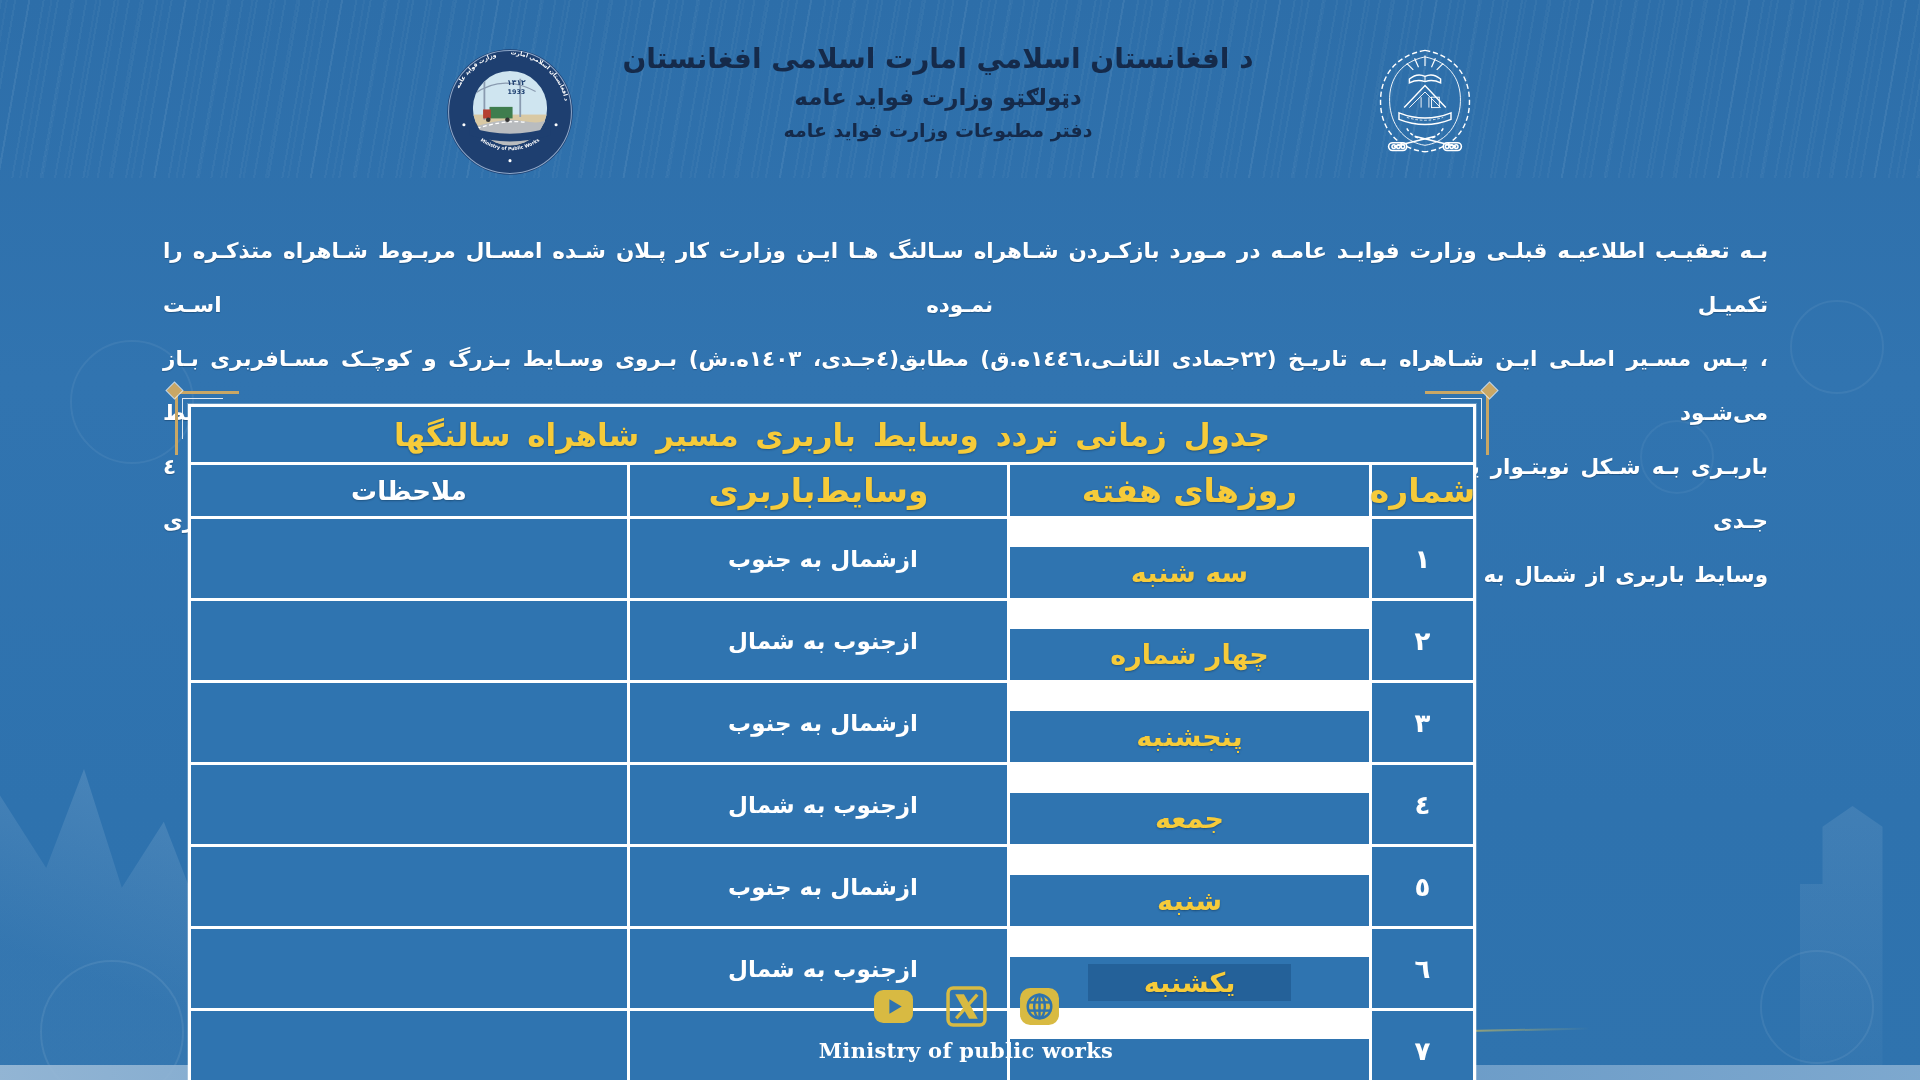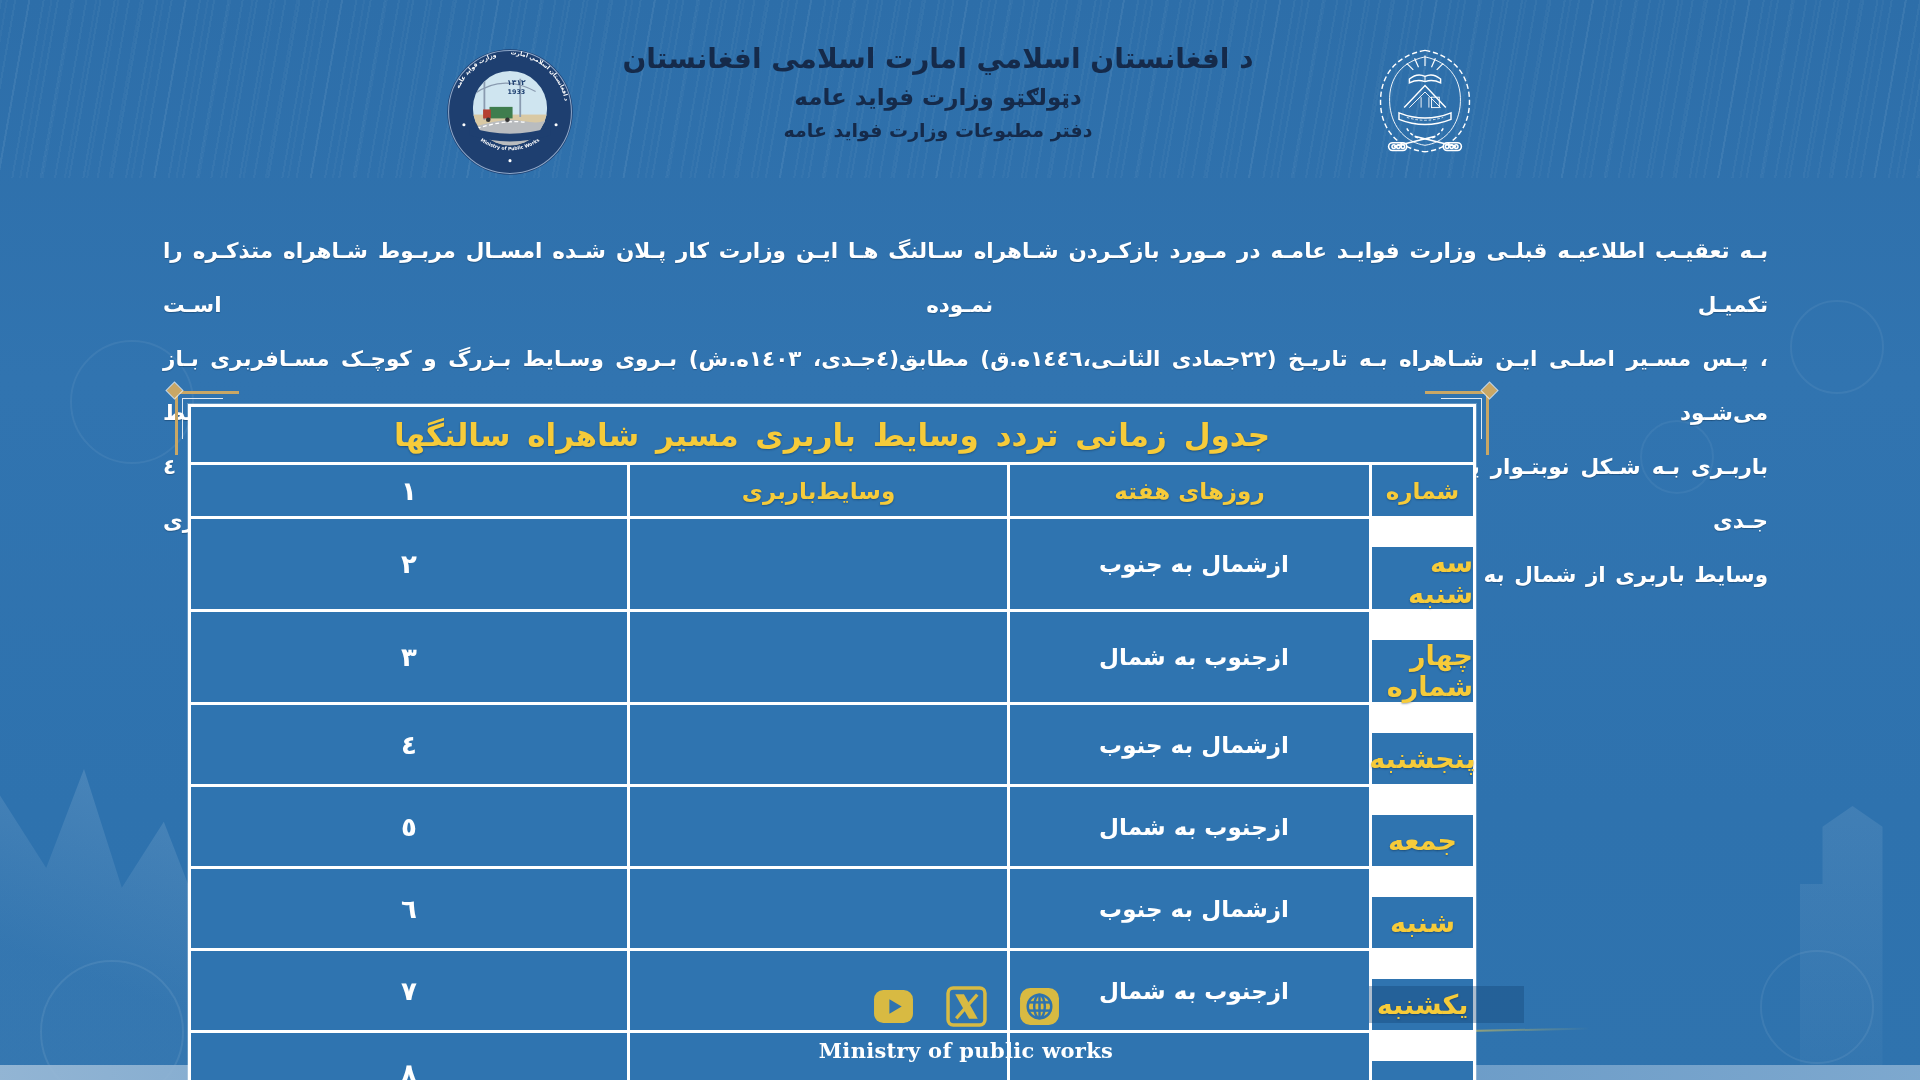"ملاحظات" div.cell { html: none -> <div>ملاحظات</div> }
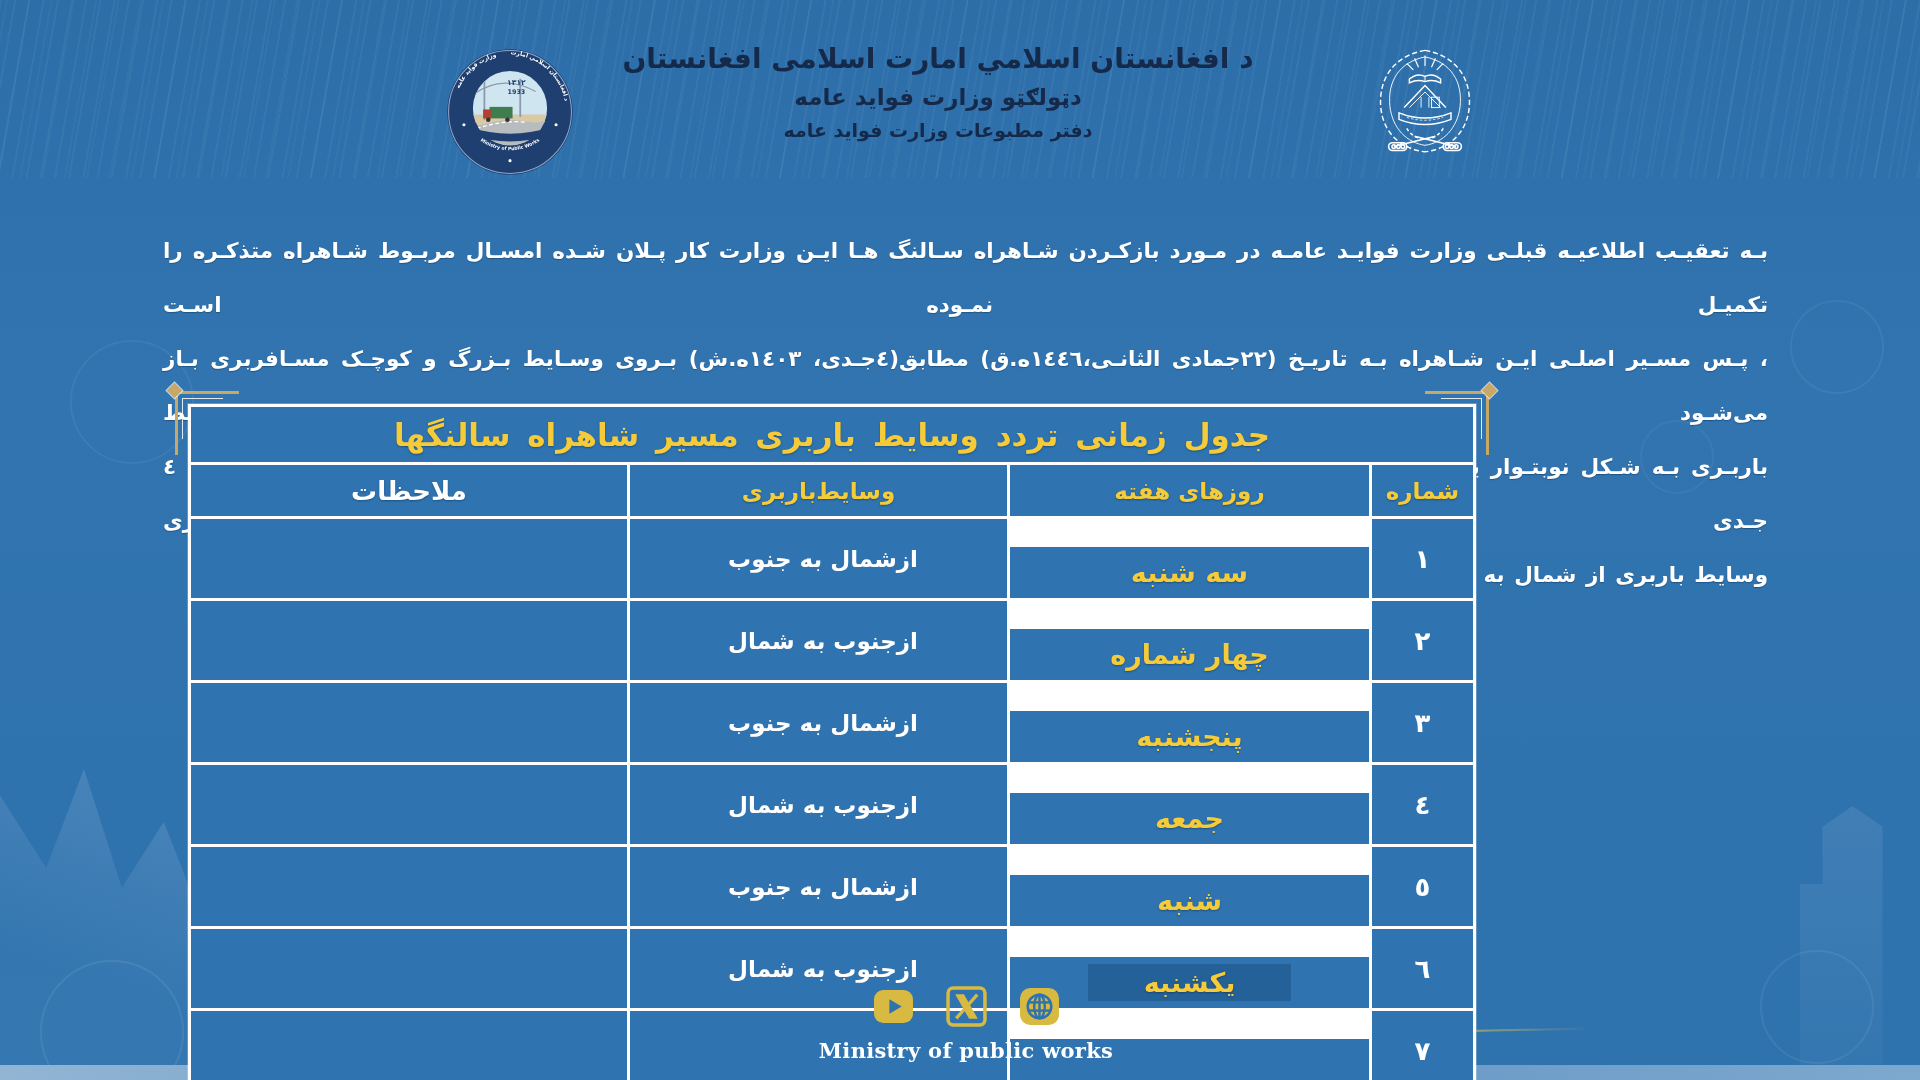"وسایط‌باربری" .hdr.num,.hdr.days,.hdr.veh { font-size: 23px -> 33px }
